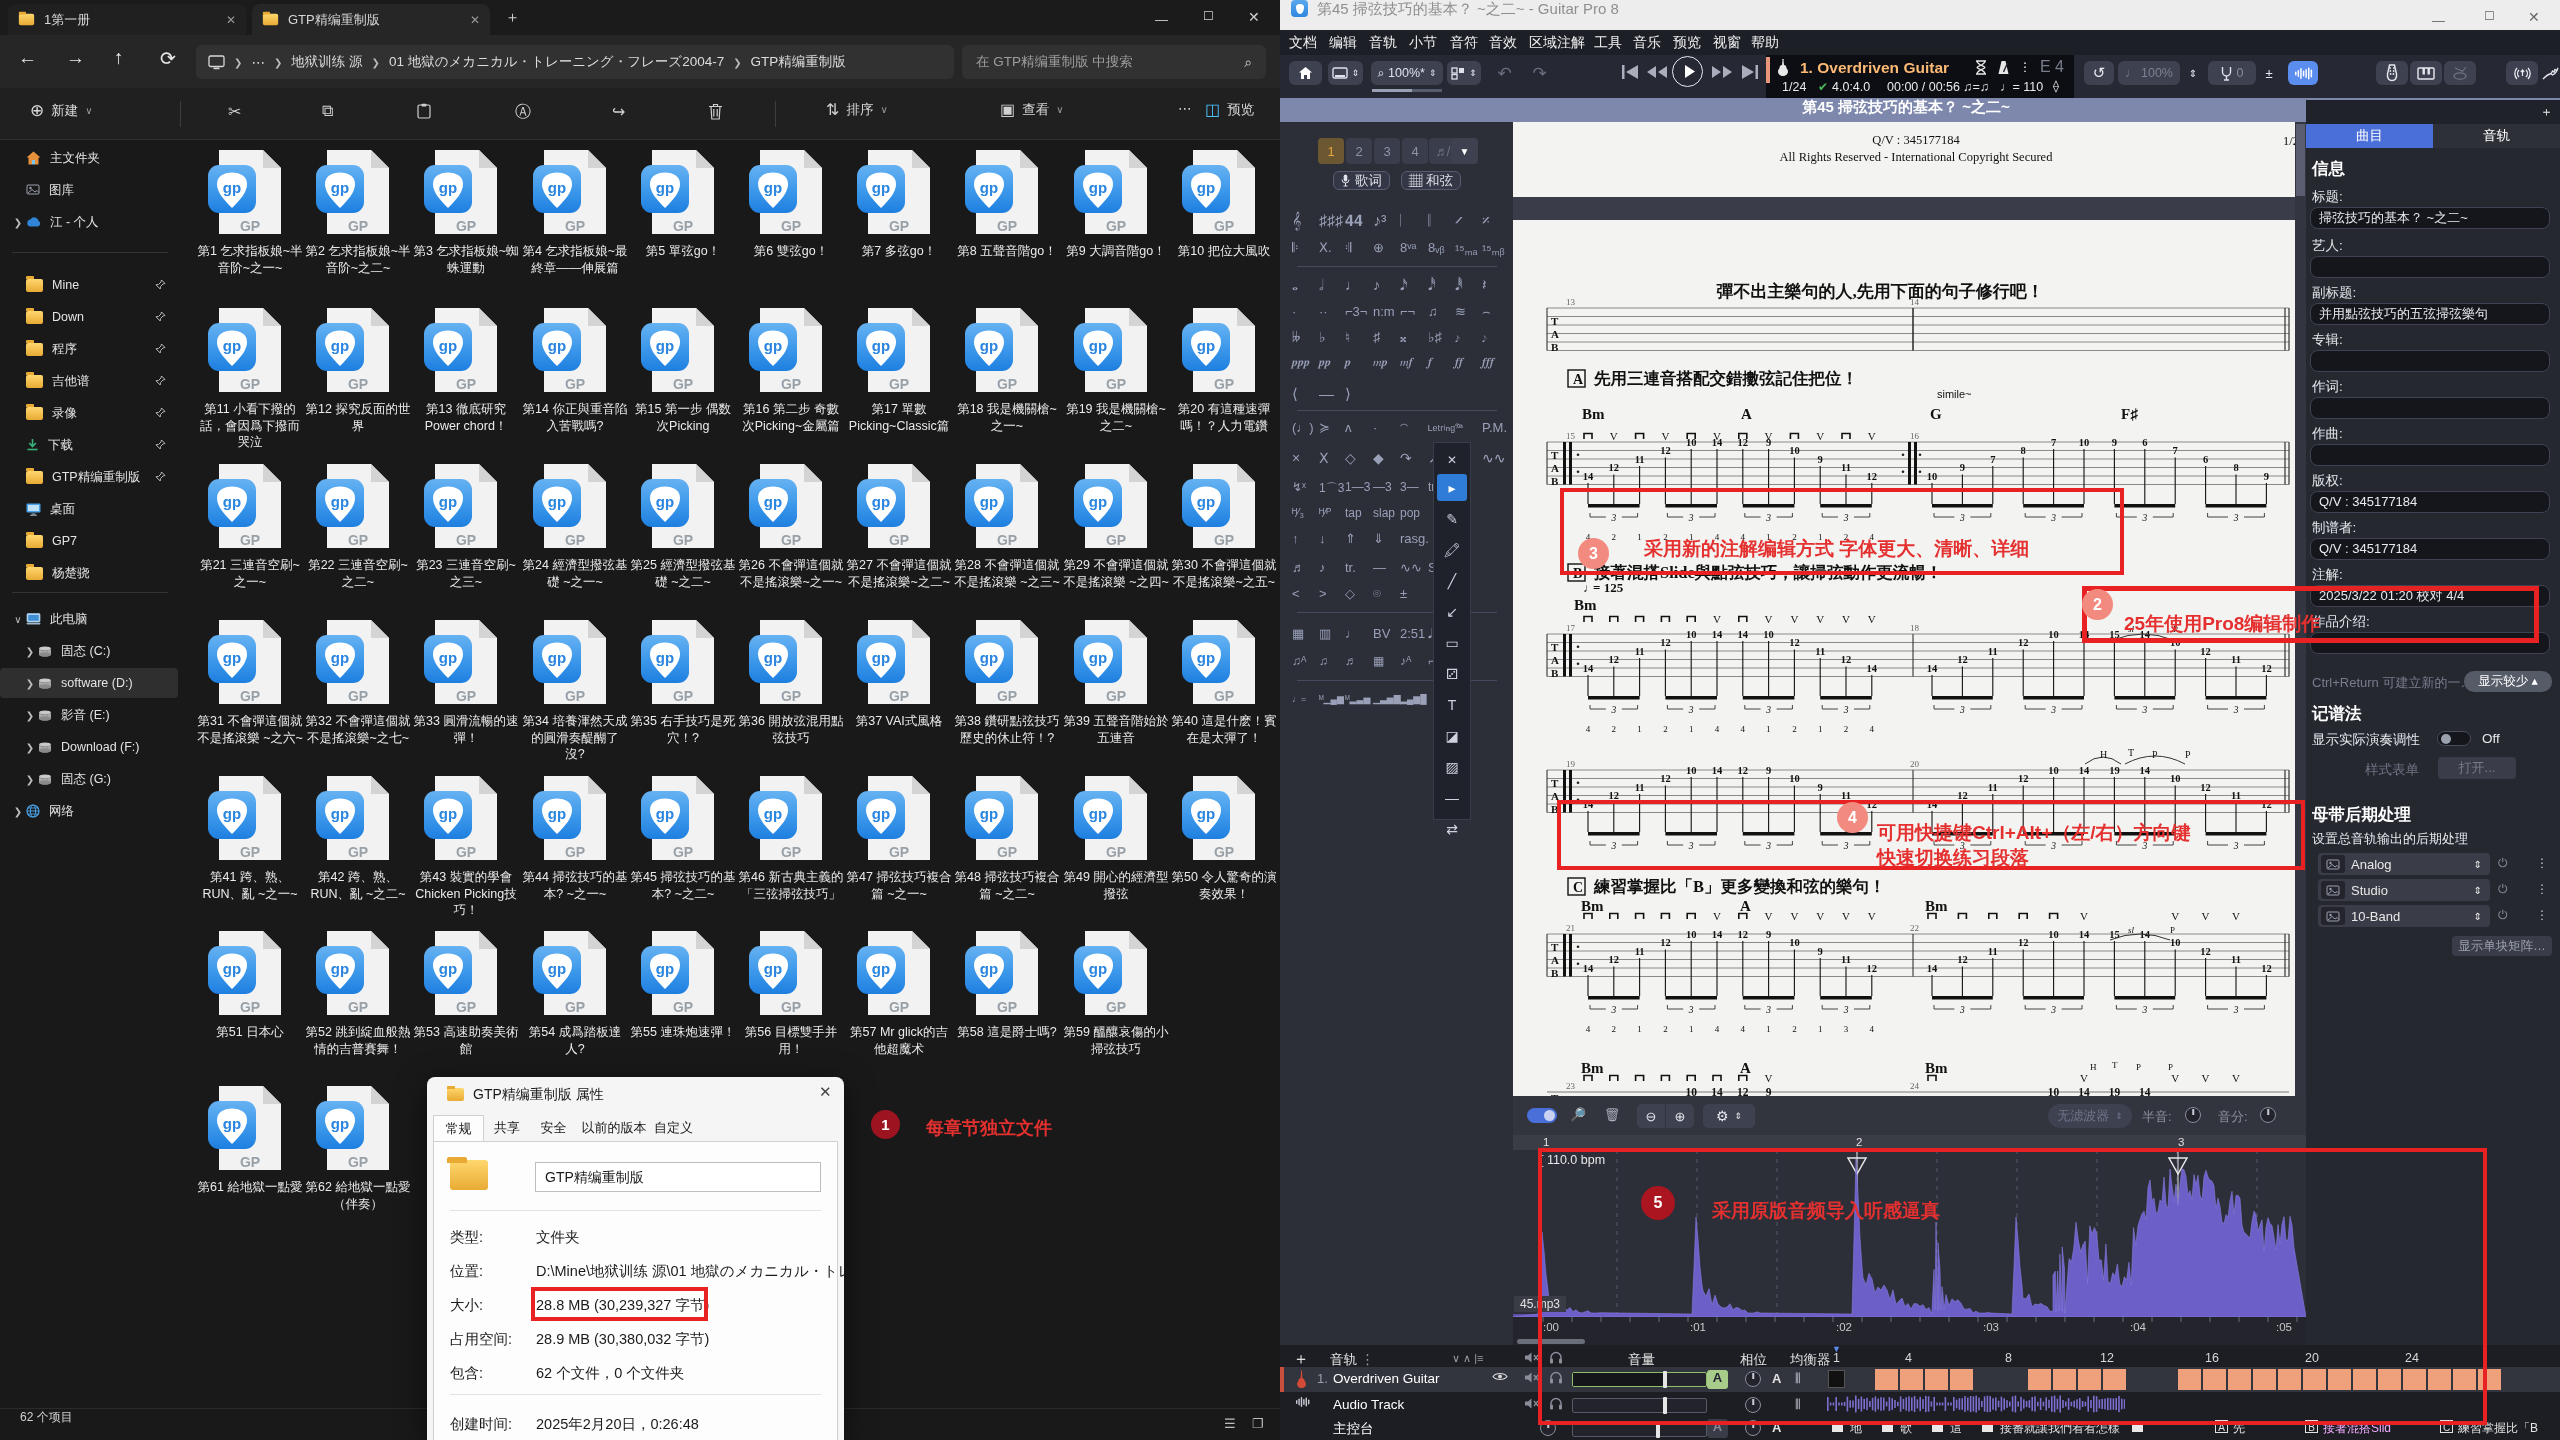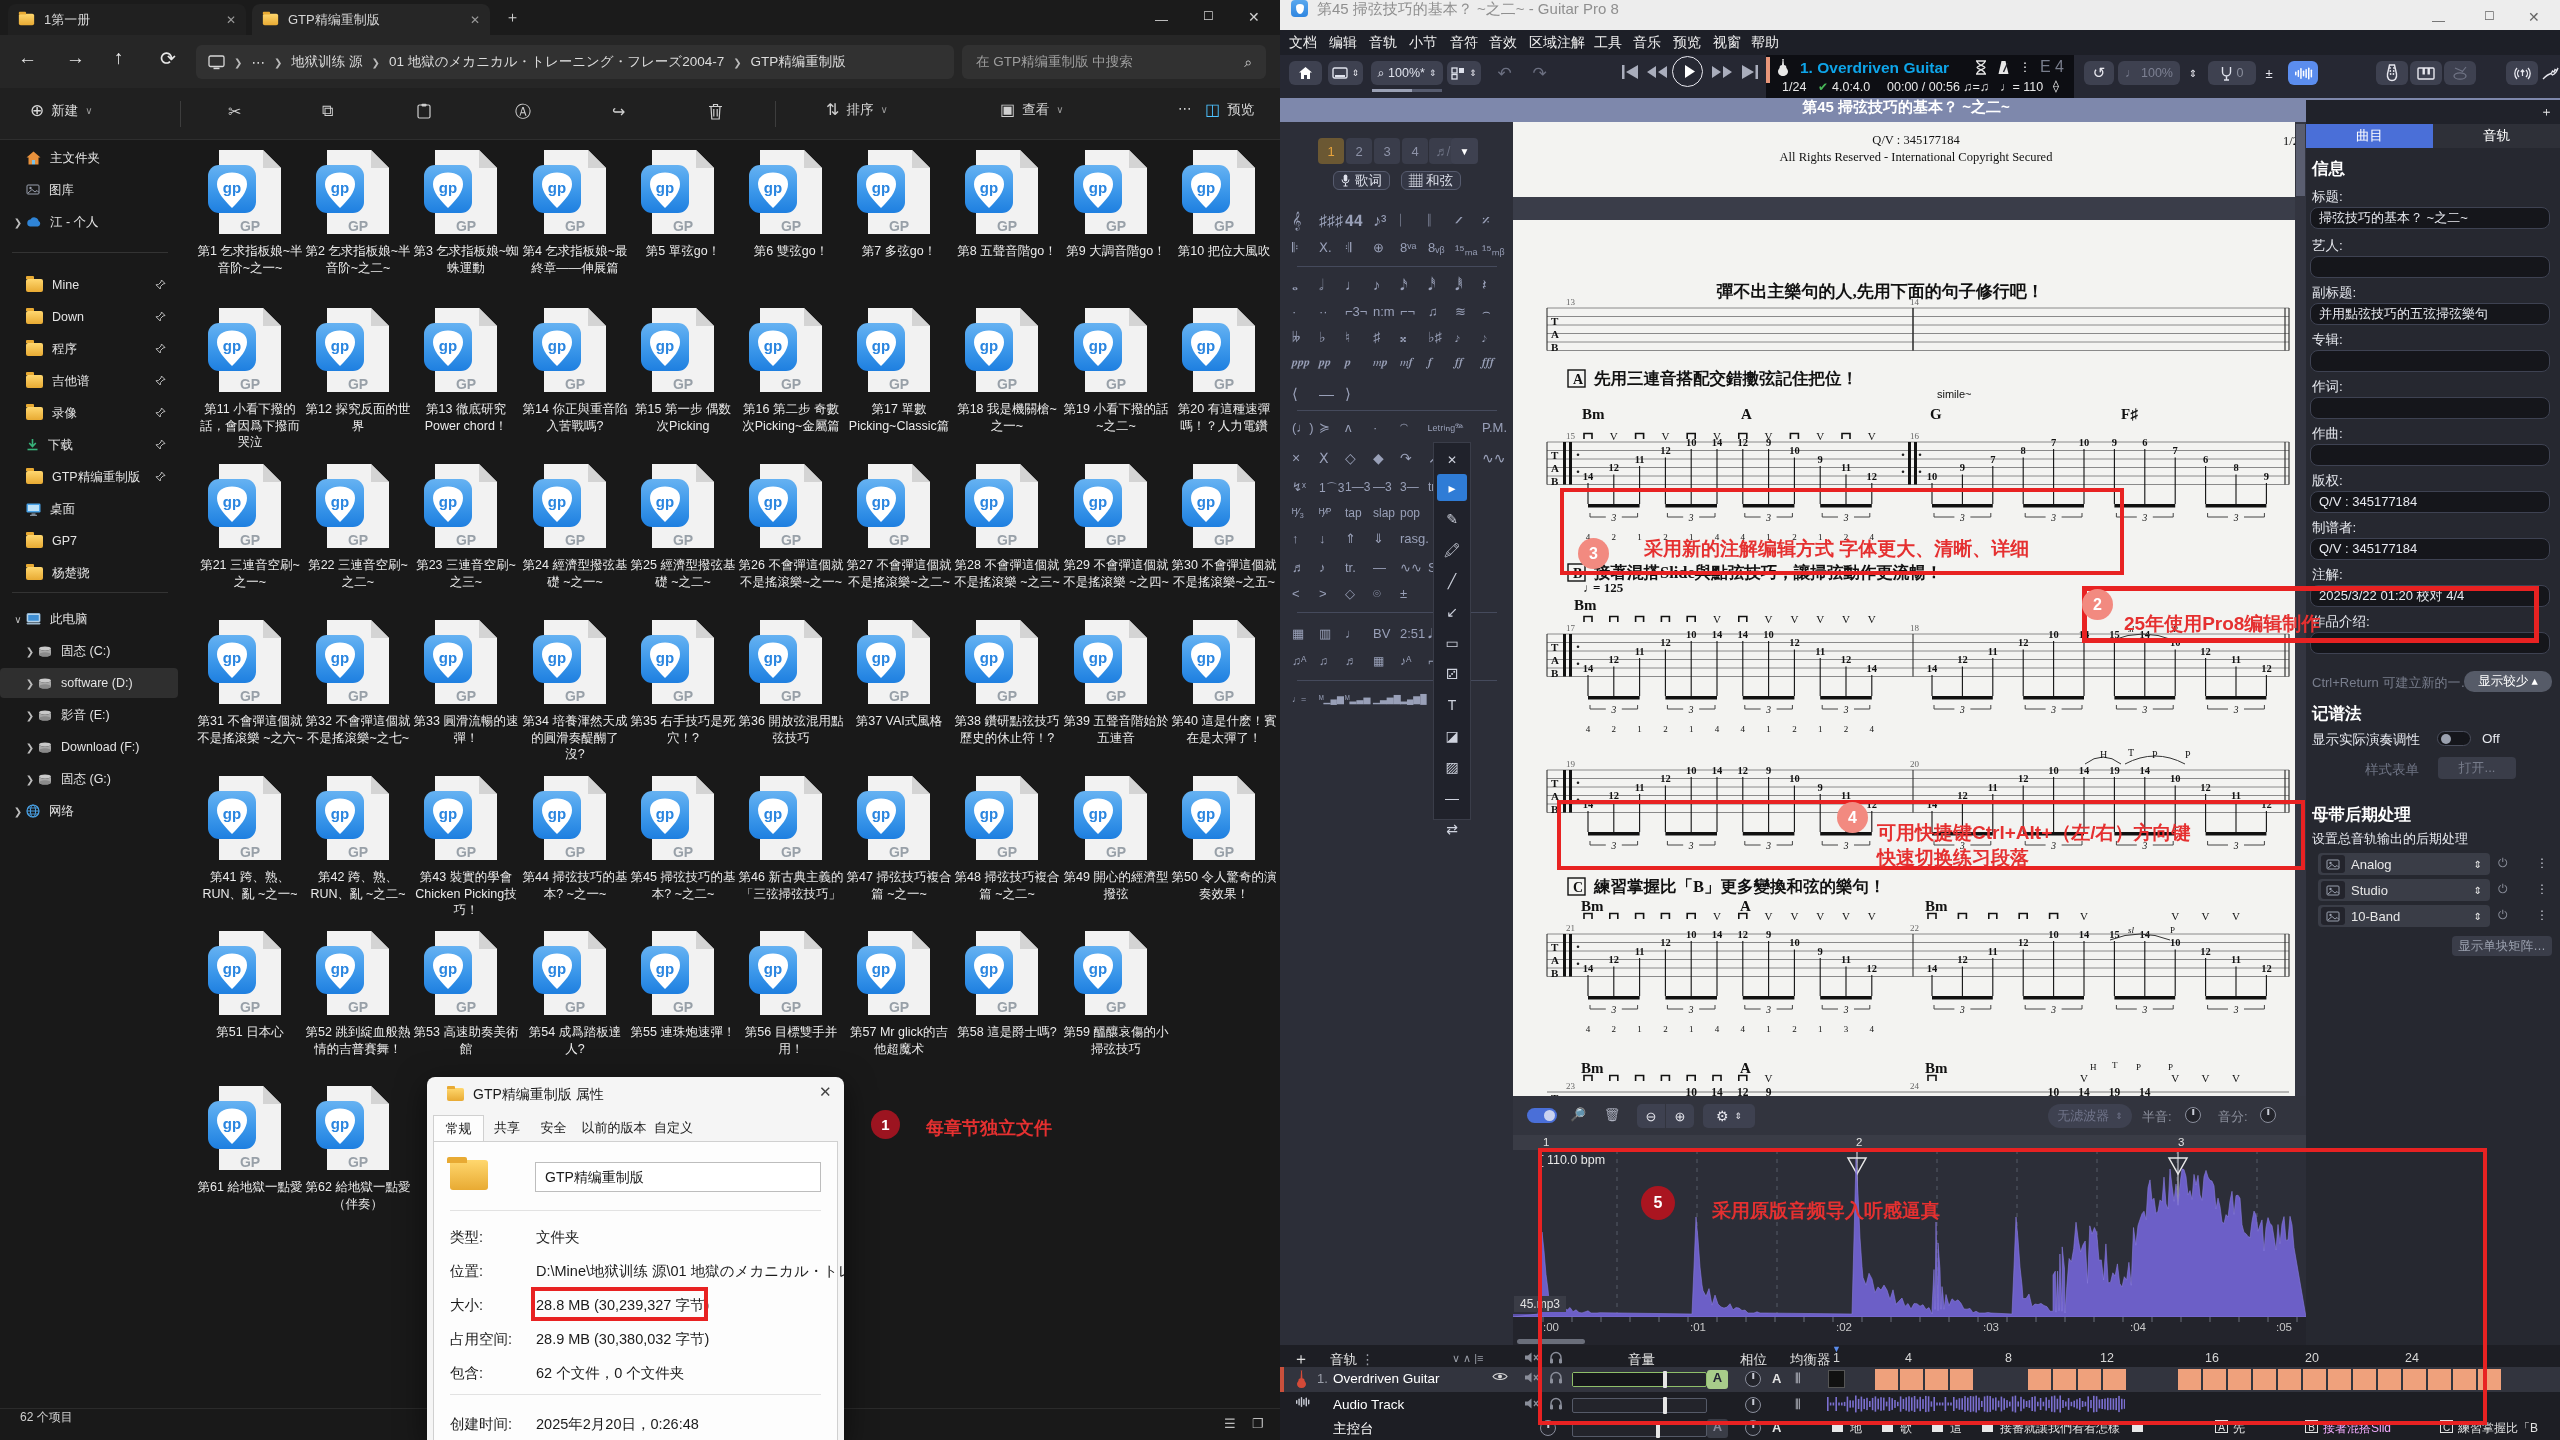"1. Overdriven Guitar" div.ab { color: #0ea5e9 -> #fdba74 }
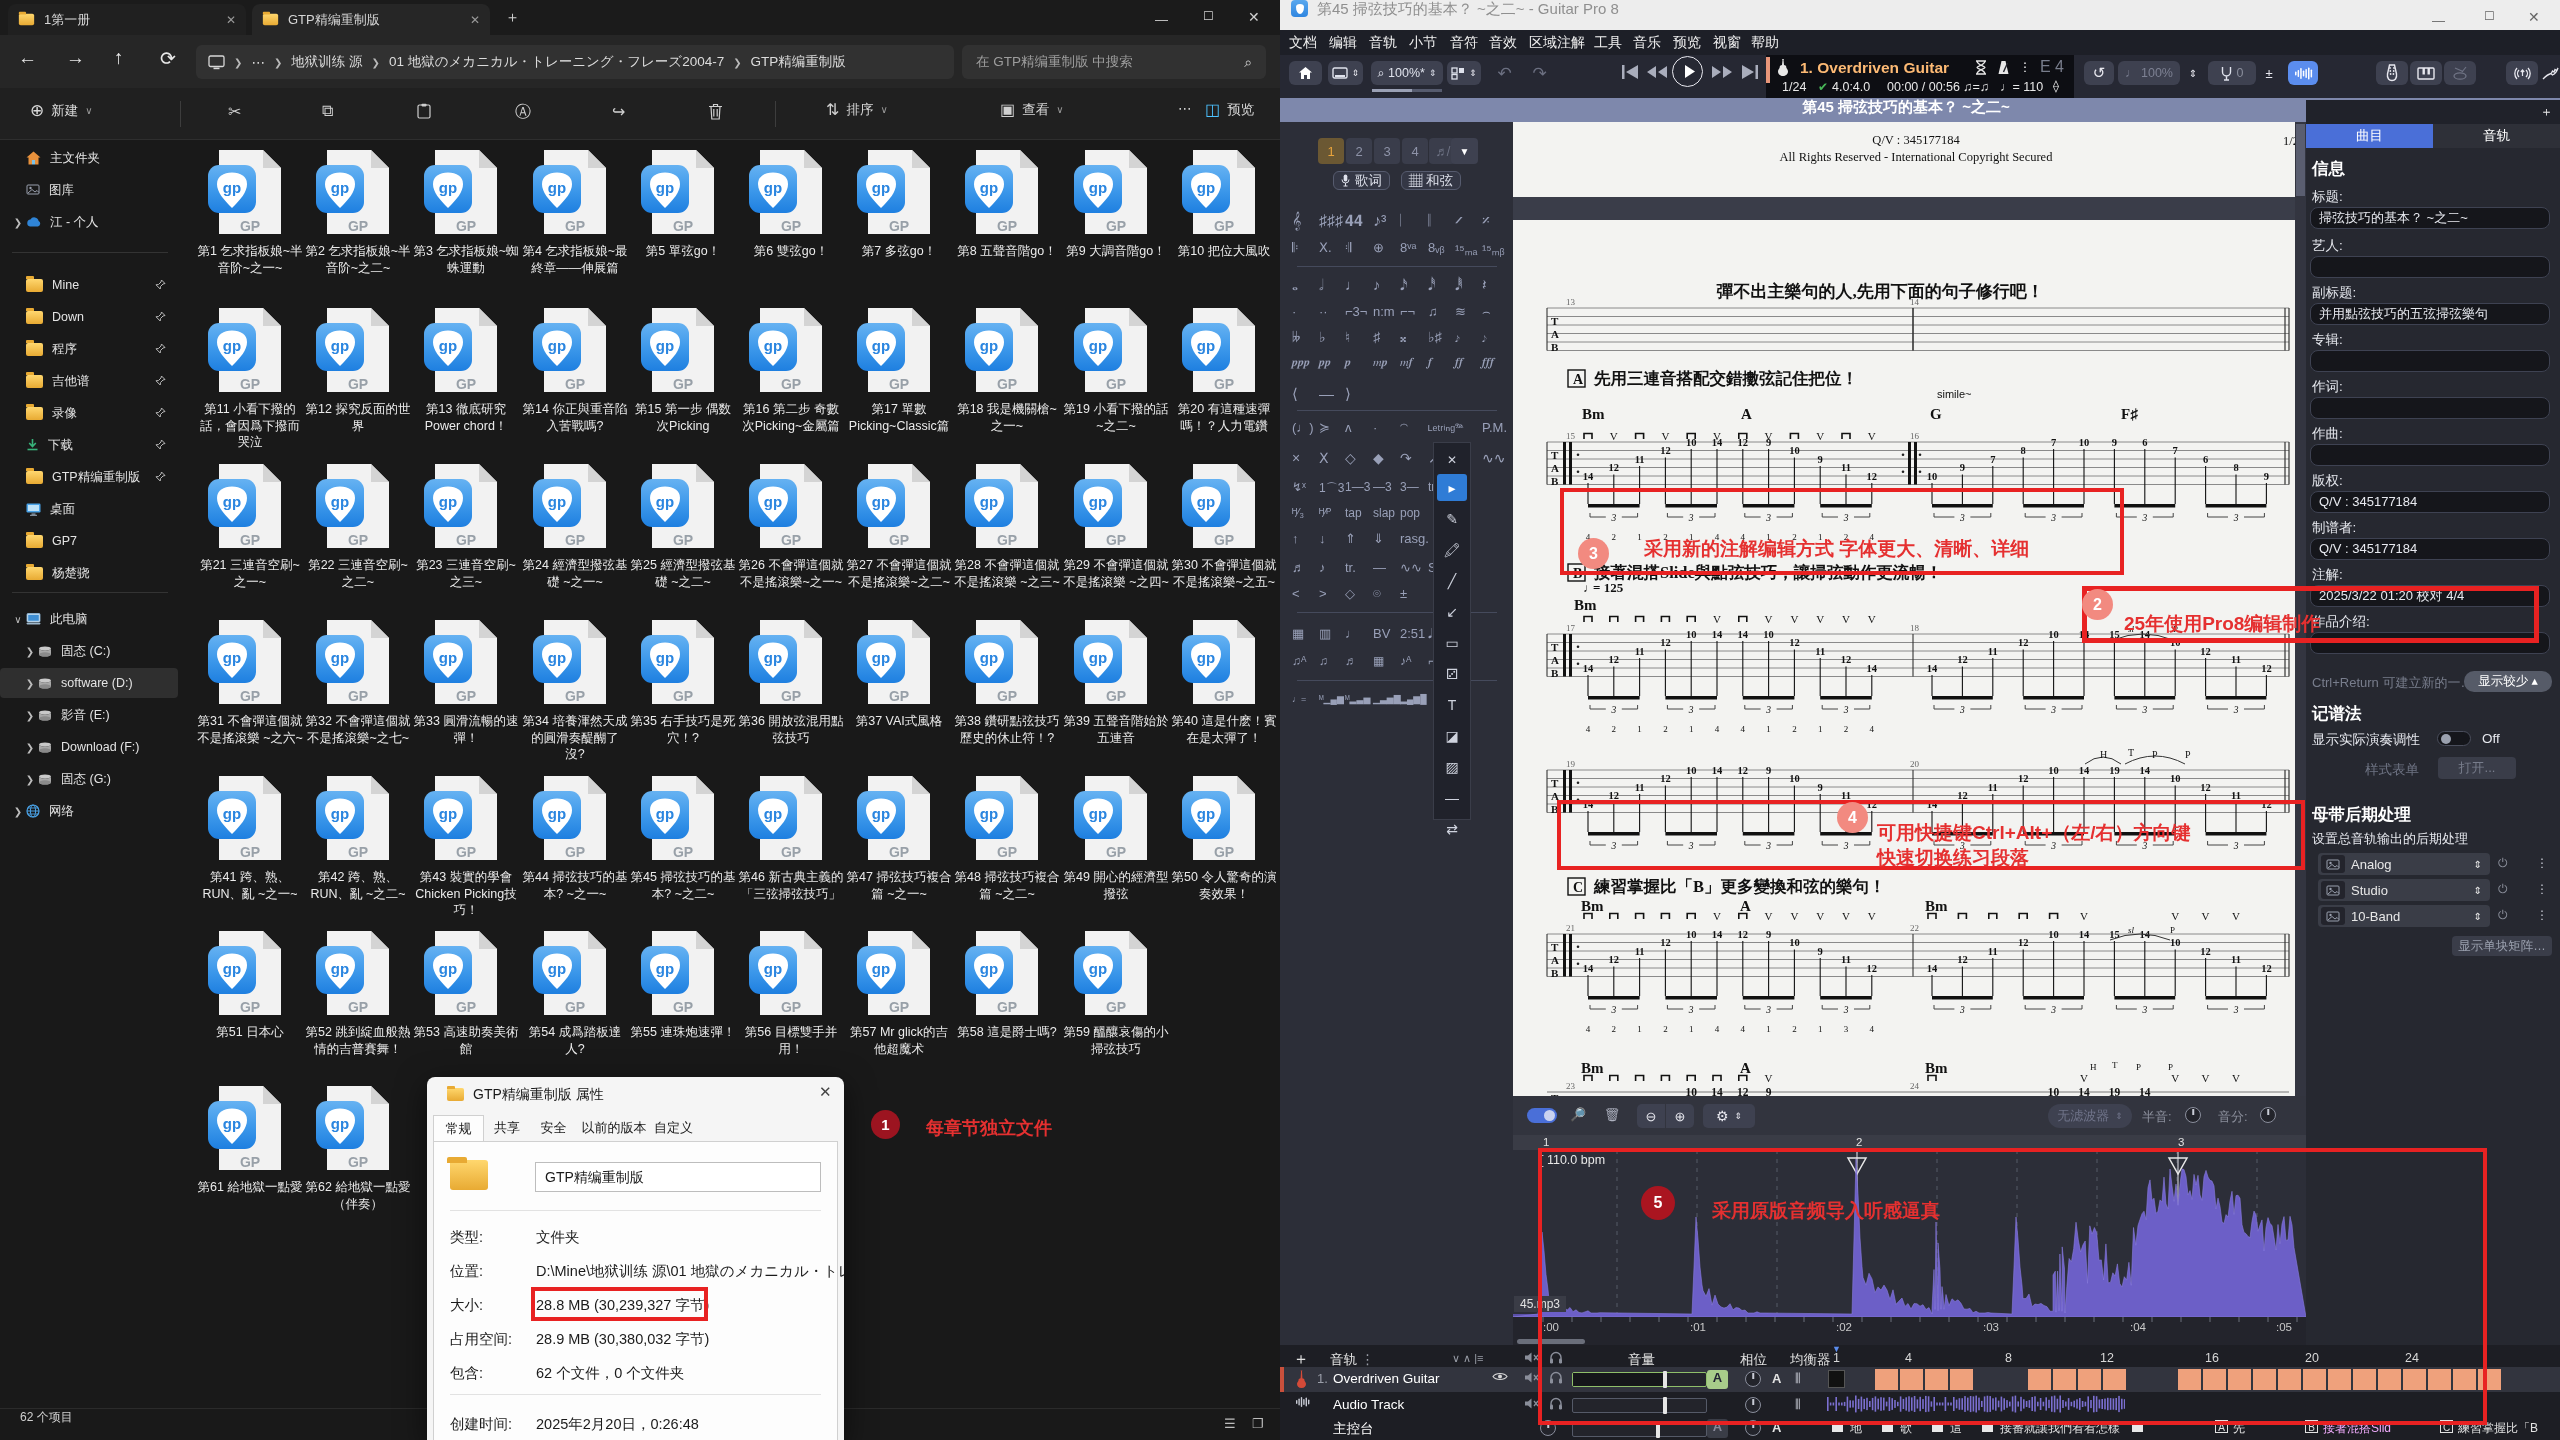"第19 小看下撥的話~之二~" div.lbl { text: 小看下撥的話 -> 我是機關槍 }
